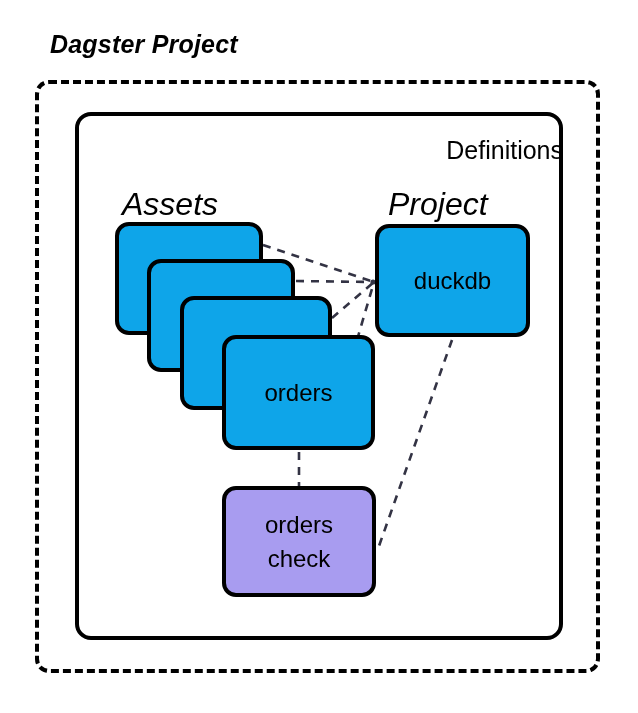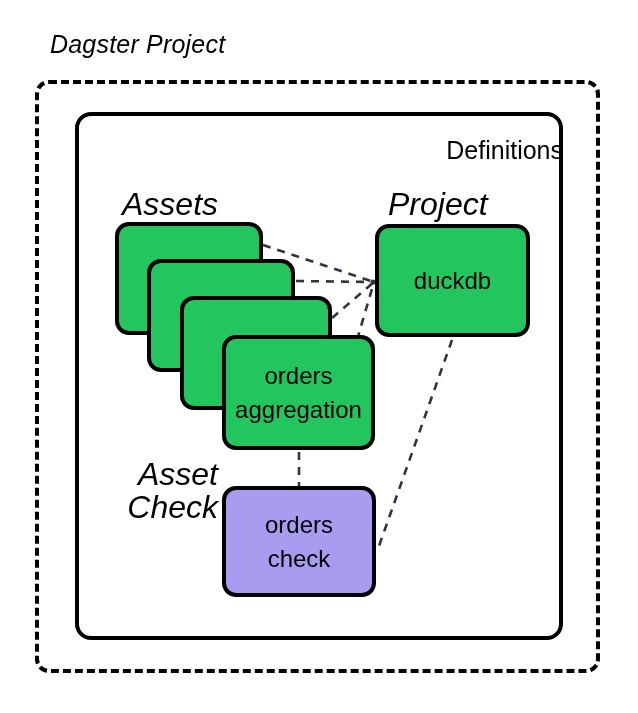"Dagster Project" .project-title { font-weight: normal -> bold }
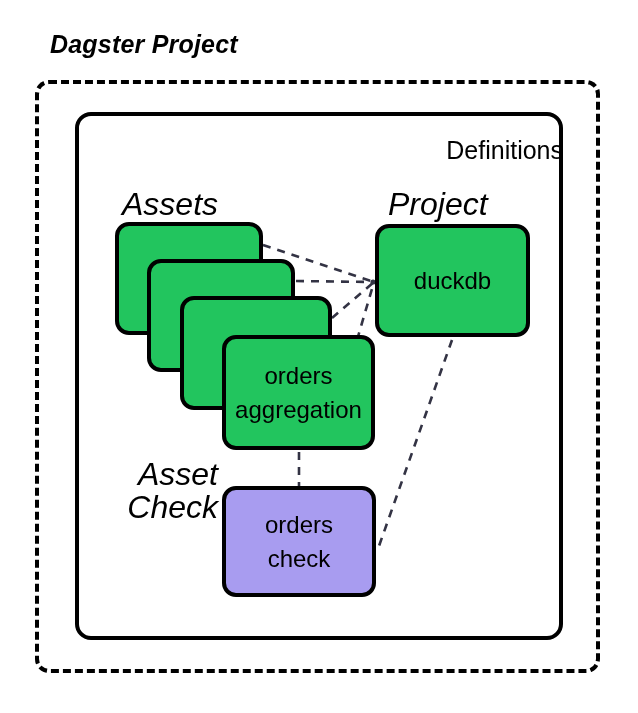"duckdb" .node-box { background: #22c55e -> #0ea5e9 }
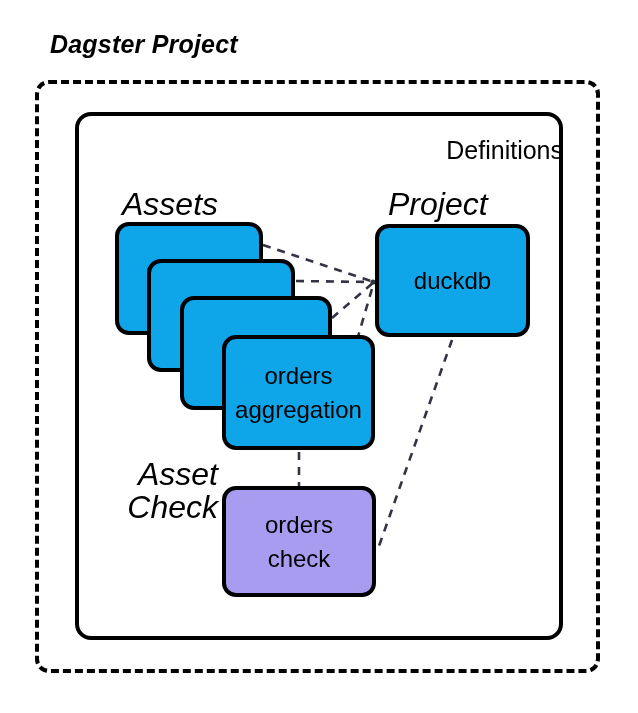"aggregation" div { html: <div>aggregation</div> -> none }
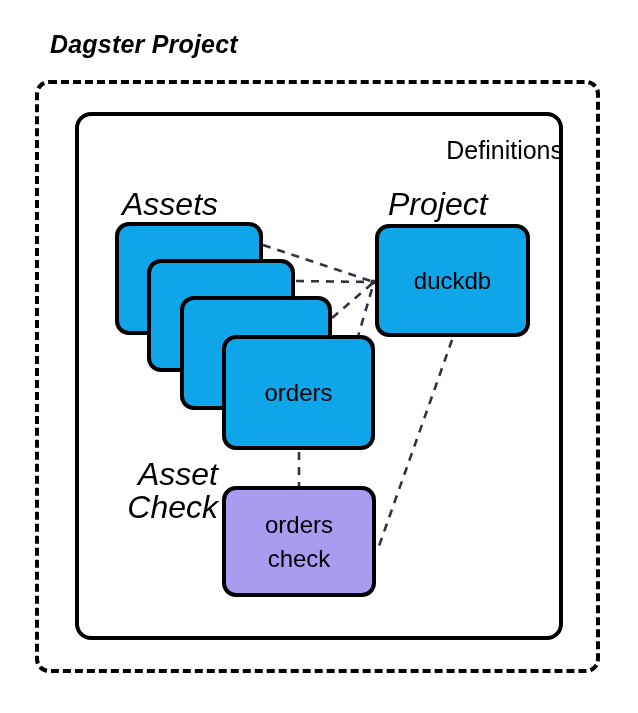"Asset" div.abs { html: <div> <div>Asset</div> <div>Check</div> </div> -> none }
